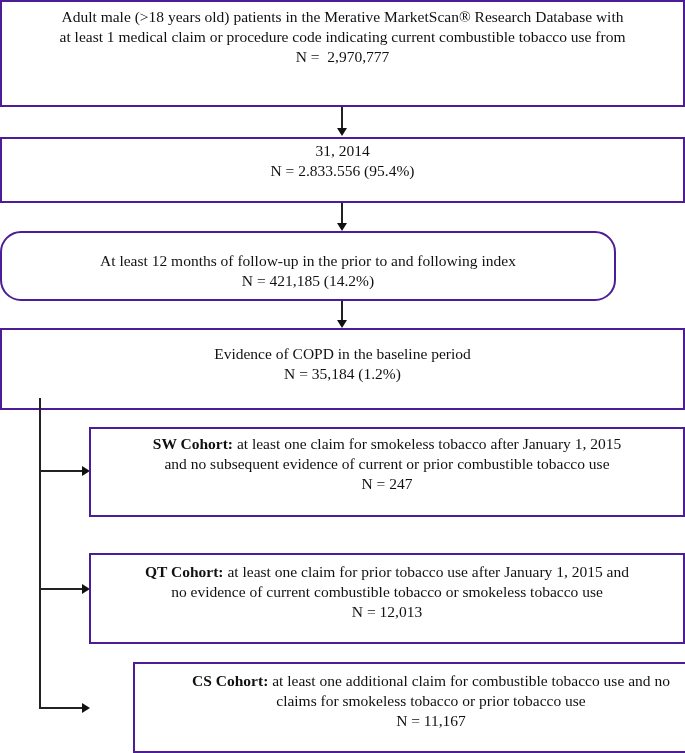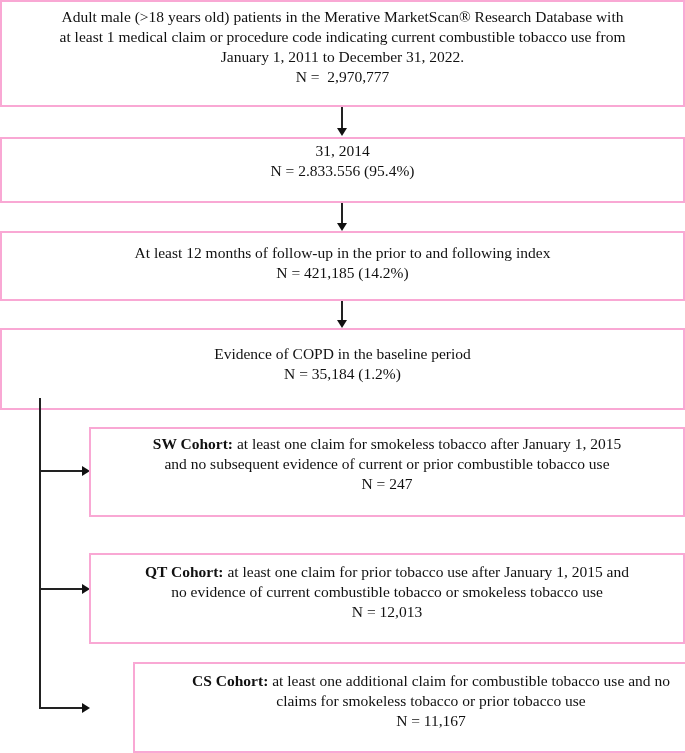"Adult male (>18 years old)" .box { border: 2px solid #f9a8d4 -> 2px solid #4c1d95 }
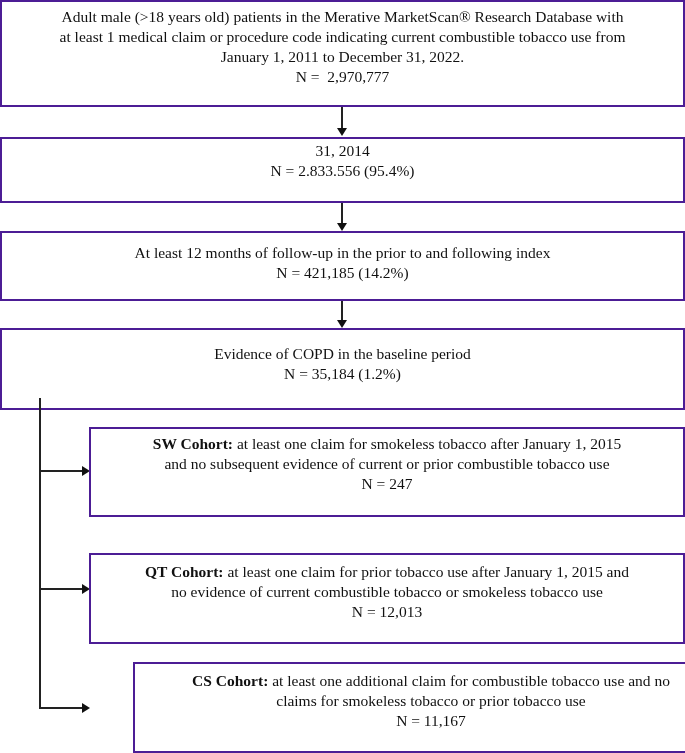"January 1, 2011 to December" span.line { html: <span>January 1, 2011 to December 31, 2022.</span> -> none }
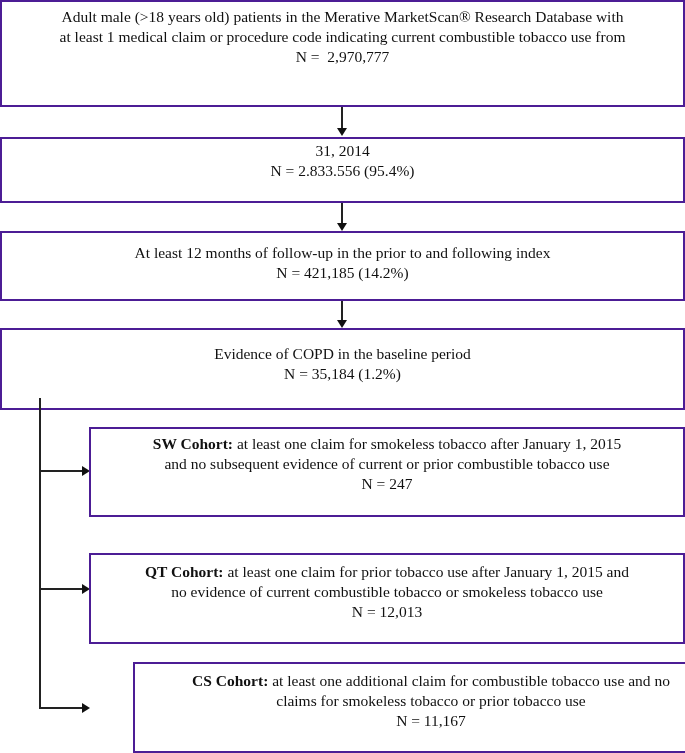"At least 12 months of" div.box { border-radius: none -> 21px; padding-top: 10px -> 18px; width: 685px -> 616px }
